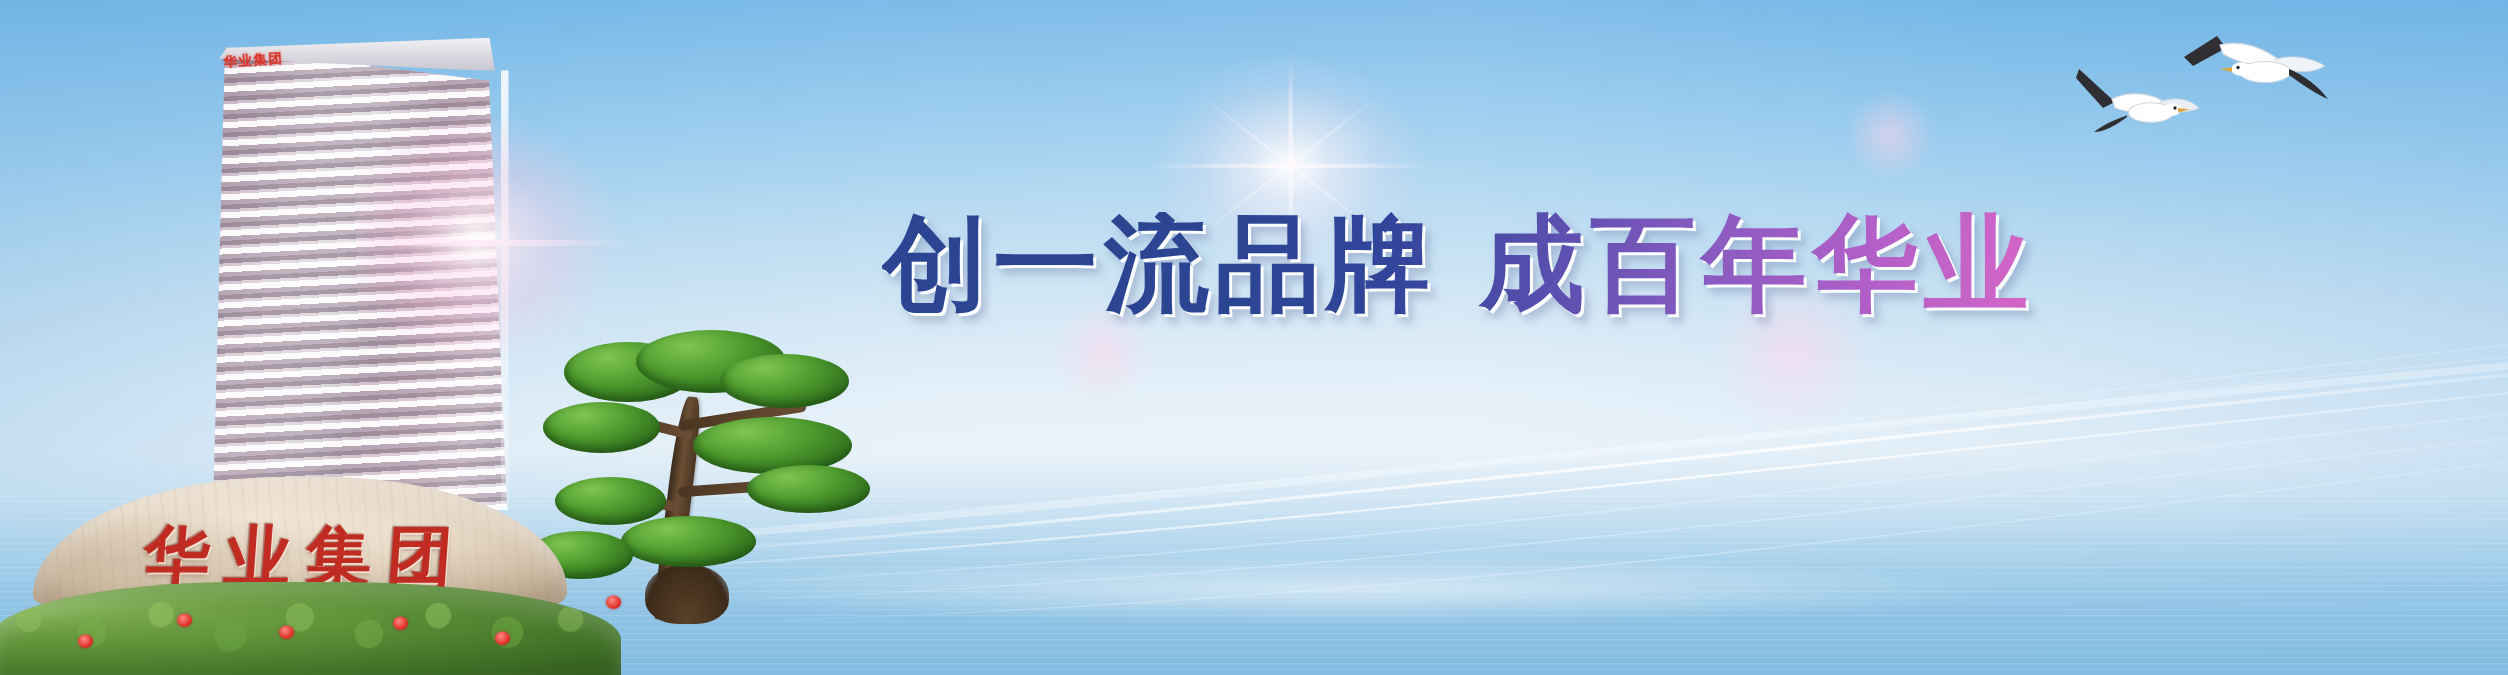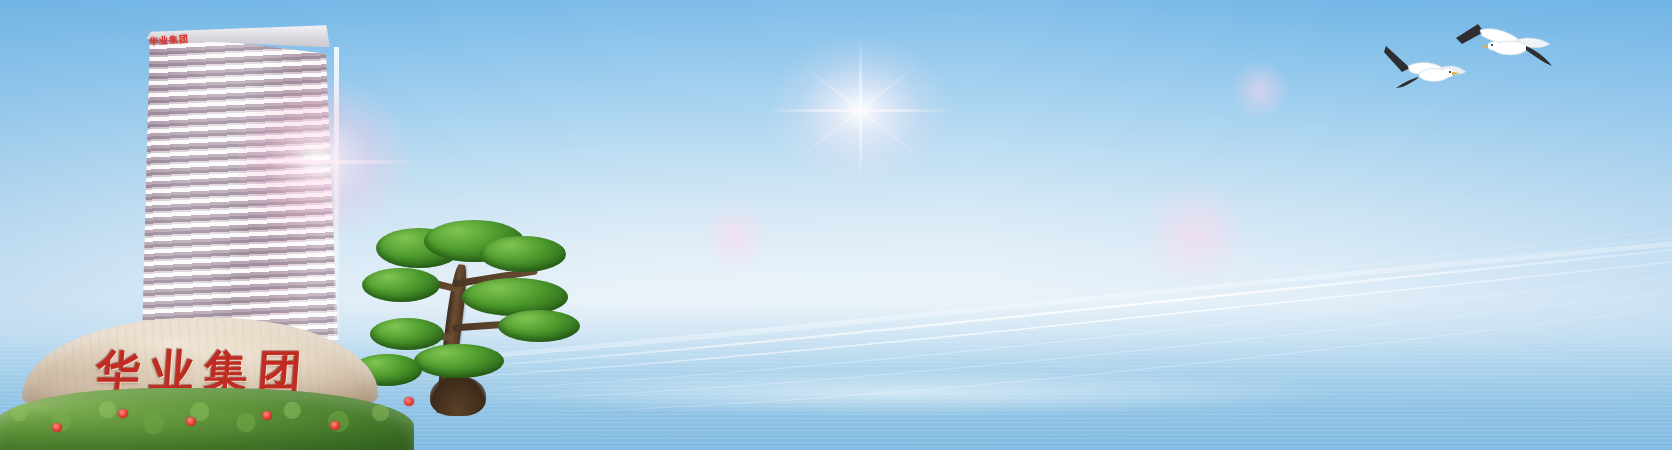"创一流品牌 成百年华业" div.slogan { html: none -> <div> <span>创一流品牌 成百年华业</span> </div> }
